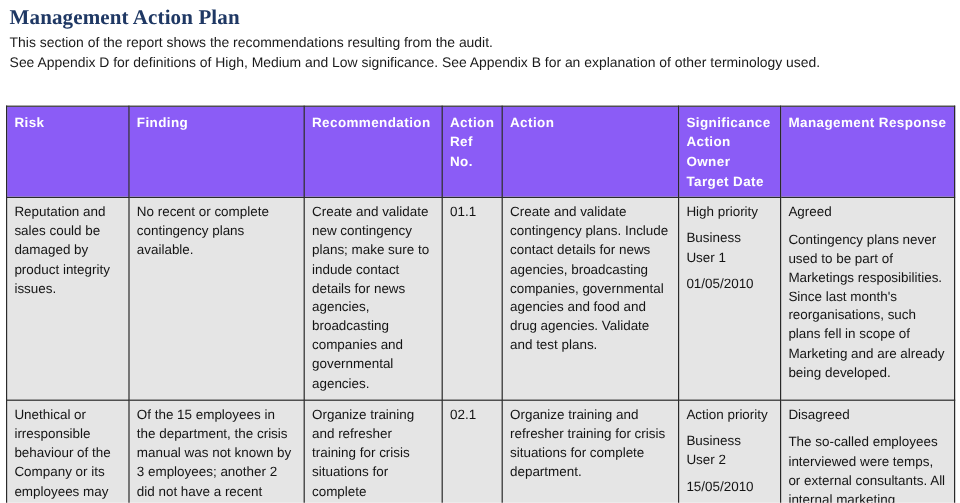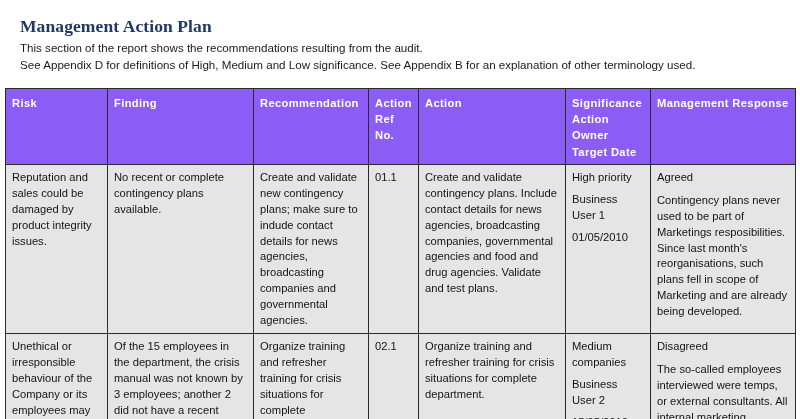"Management Action Plan" .page { padding: 12px -> 0 }
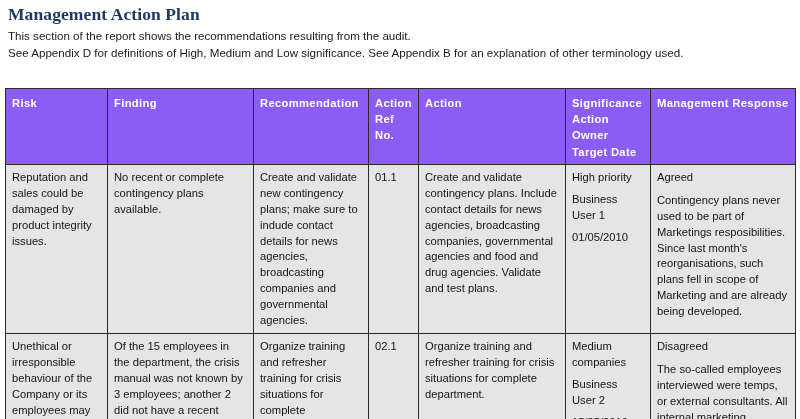"Medium companies" span.sig-line { text: Medium companies -> Action priority }
